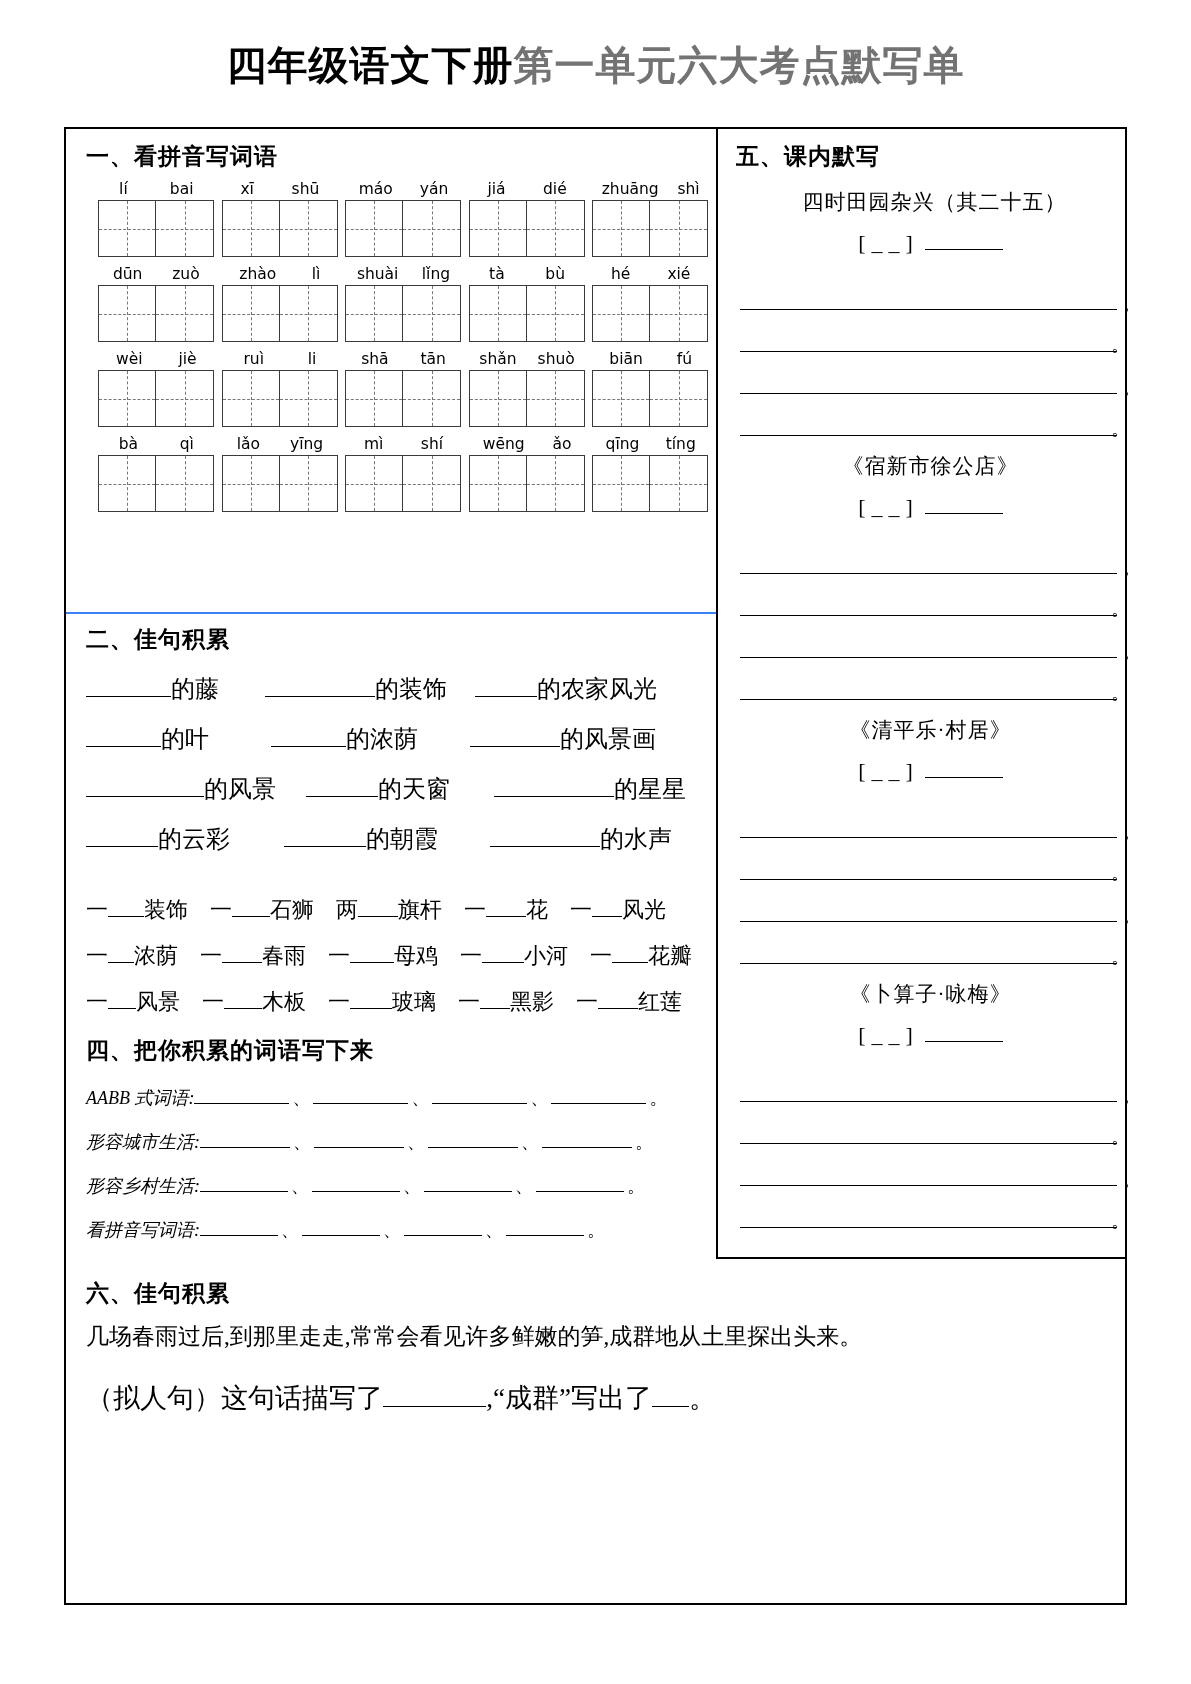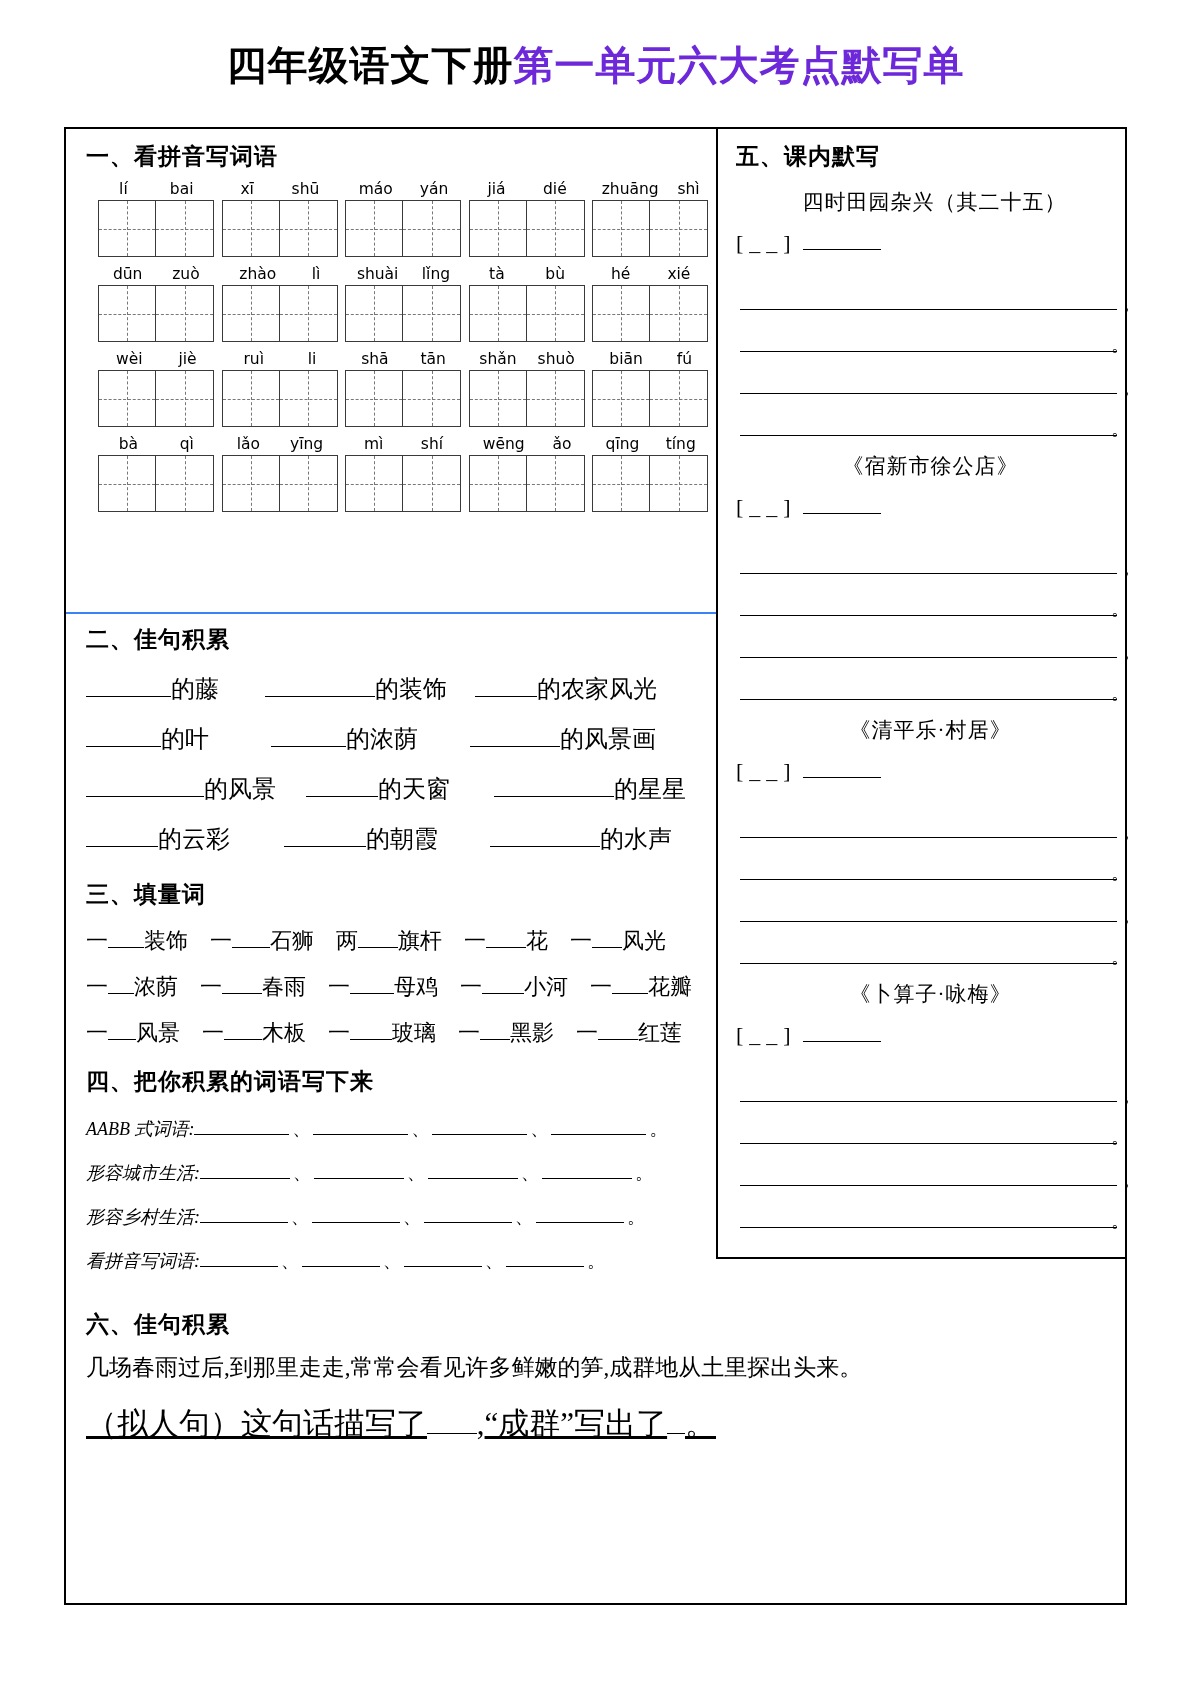"第一单元六大考点默写单" .title-red { color: #6d28d9 -> #737373 }
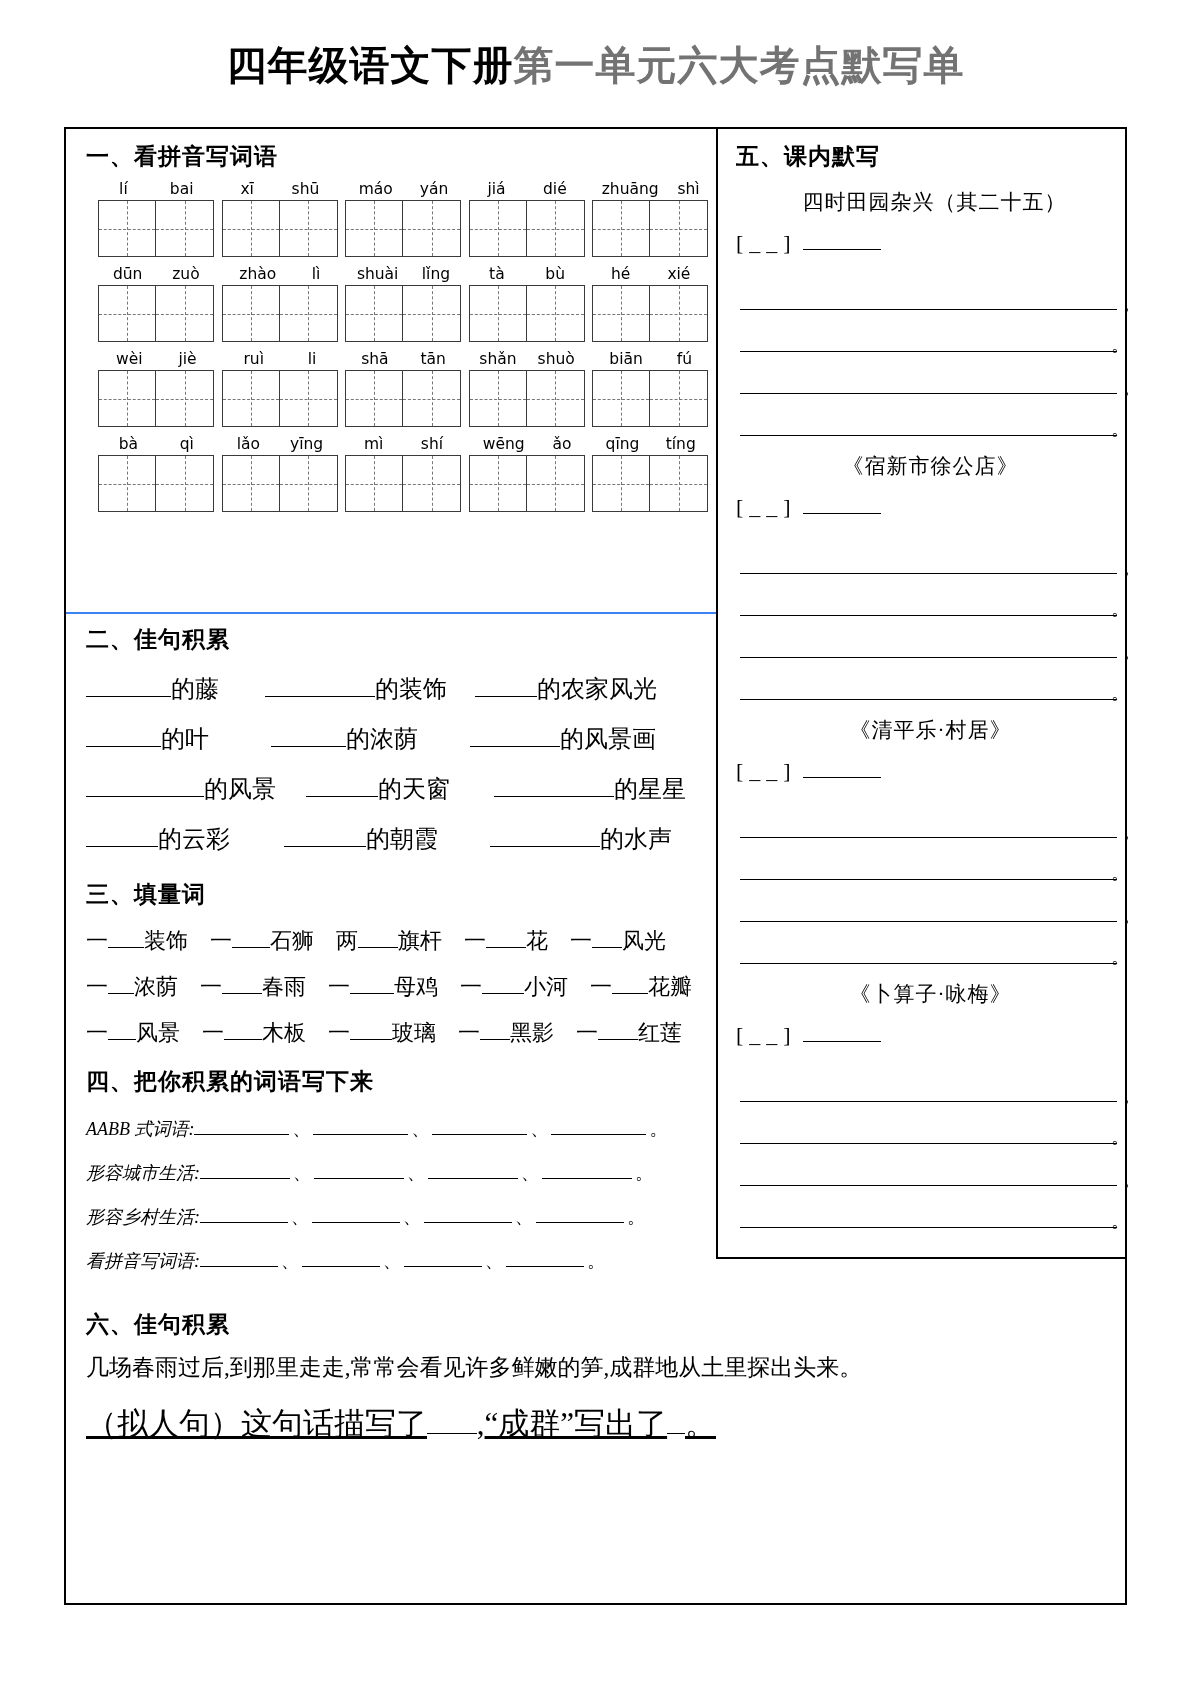"[__]" .bracket-line { text-align: left -> center }
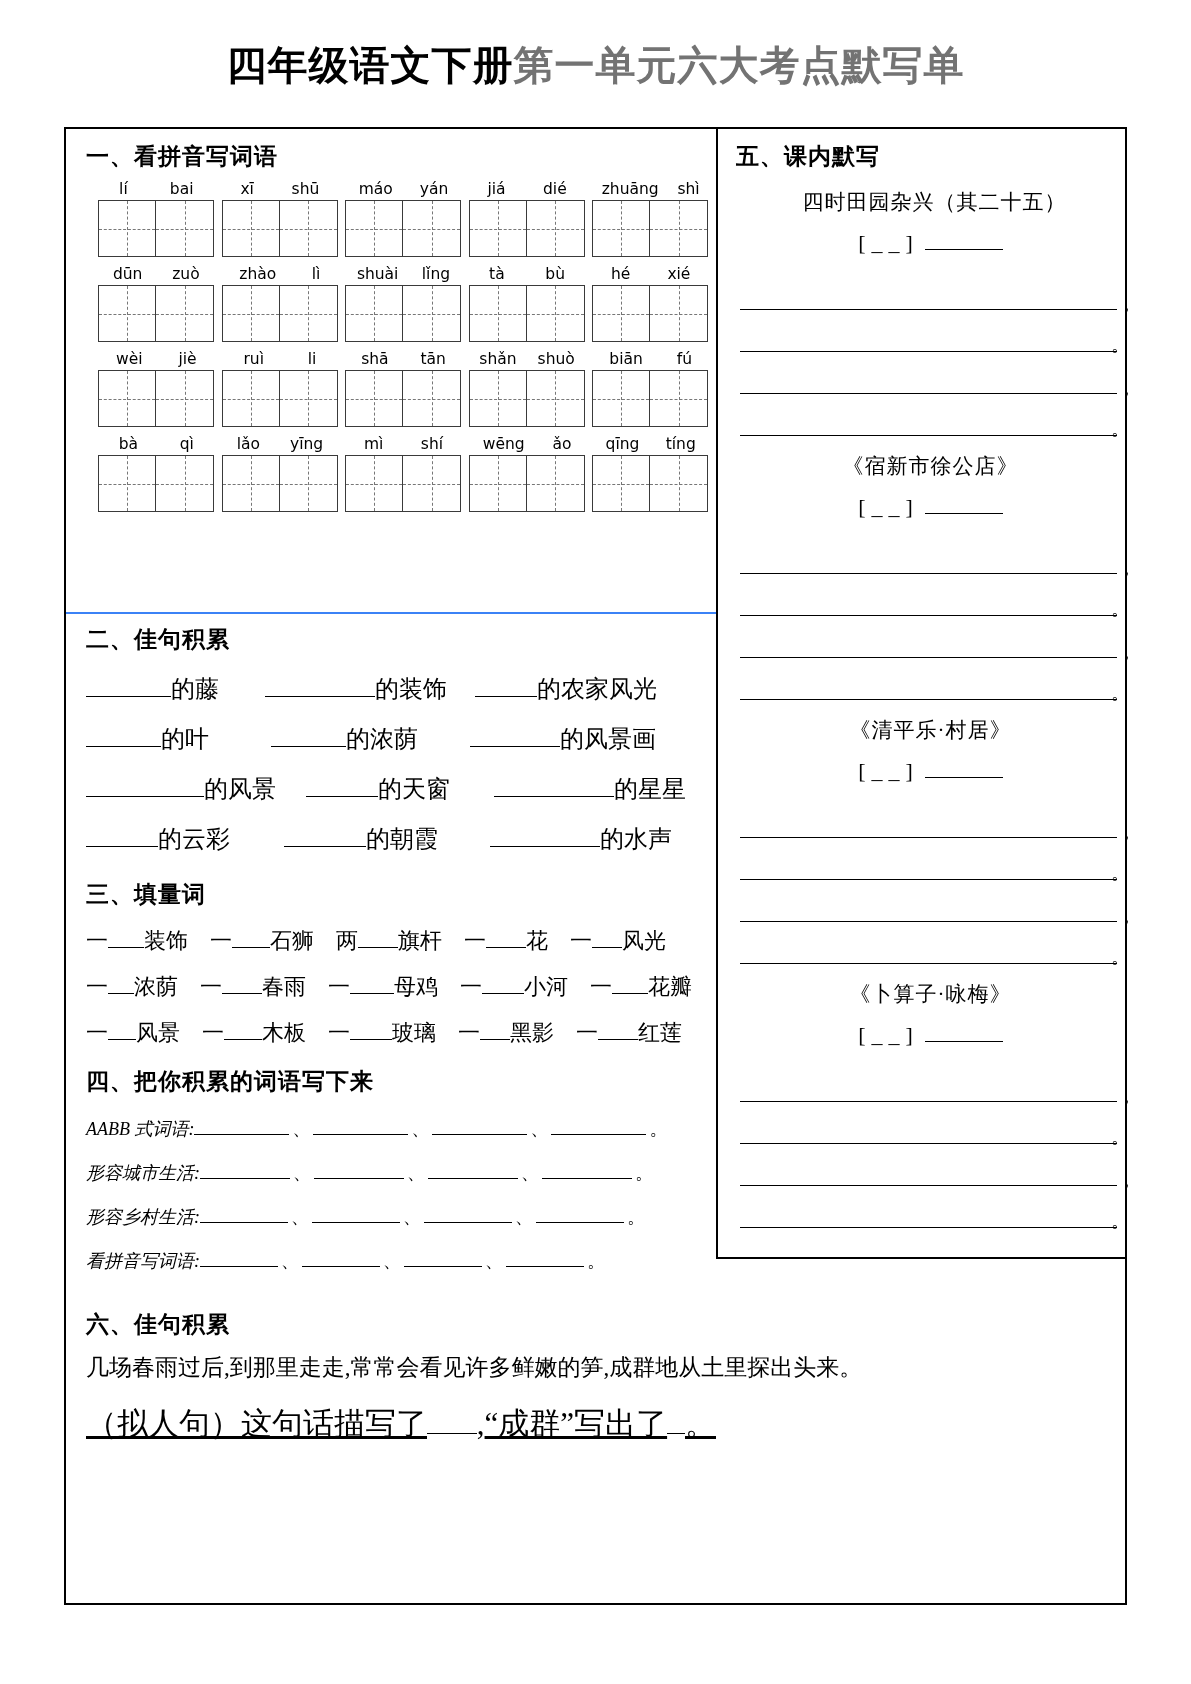"三、填量词" div.sec-head { html: <div>三、填量词</div> -> none }
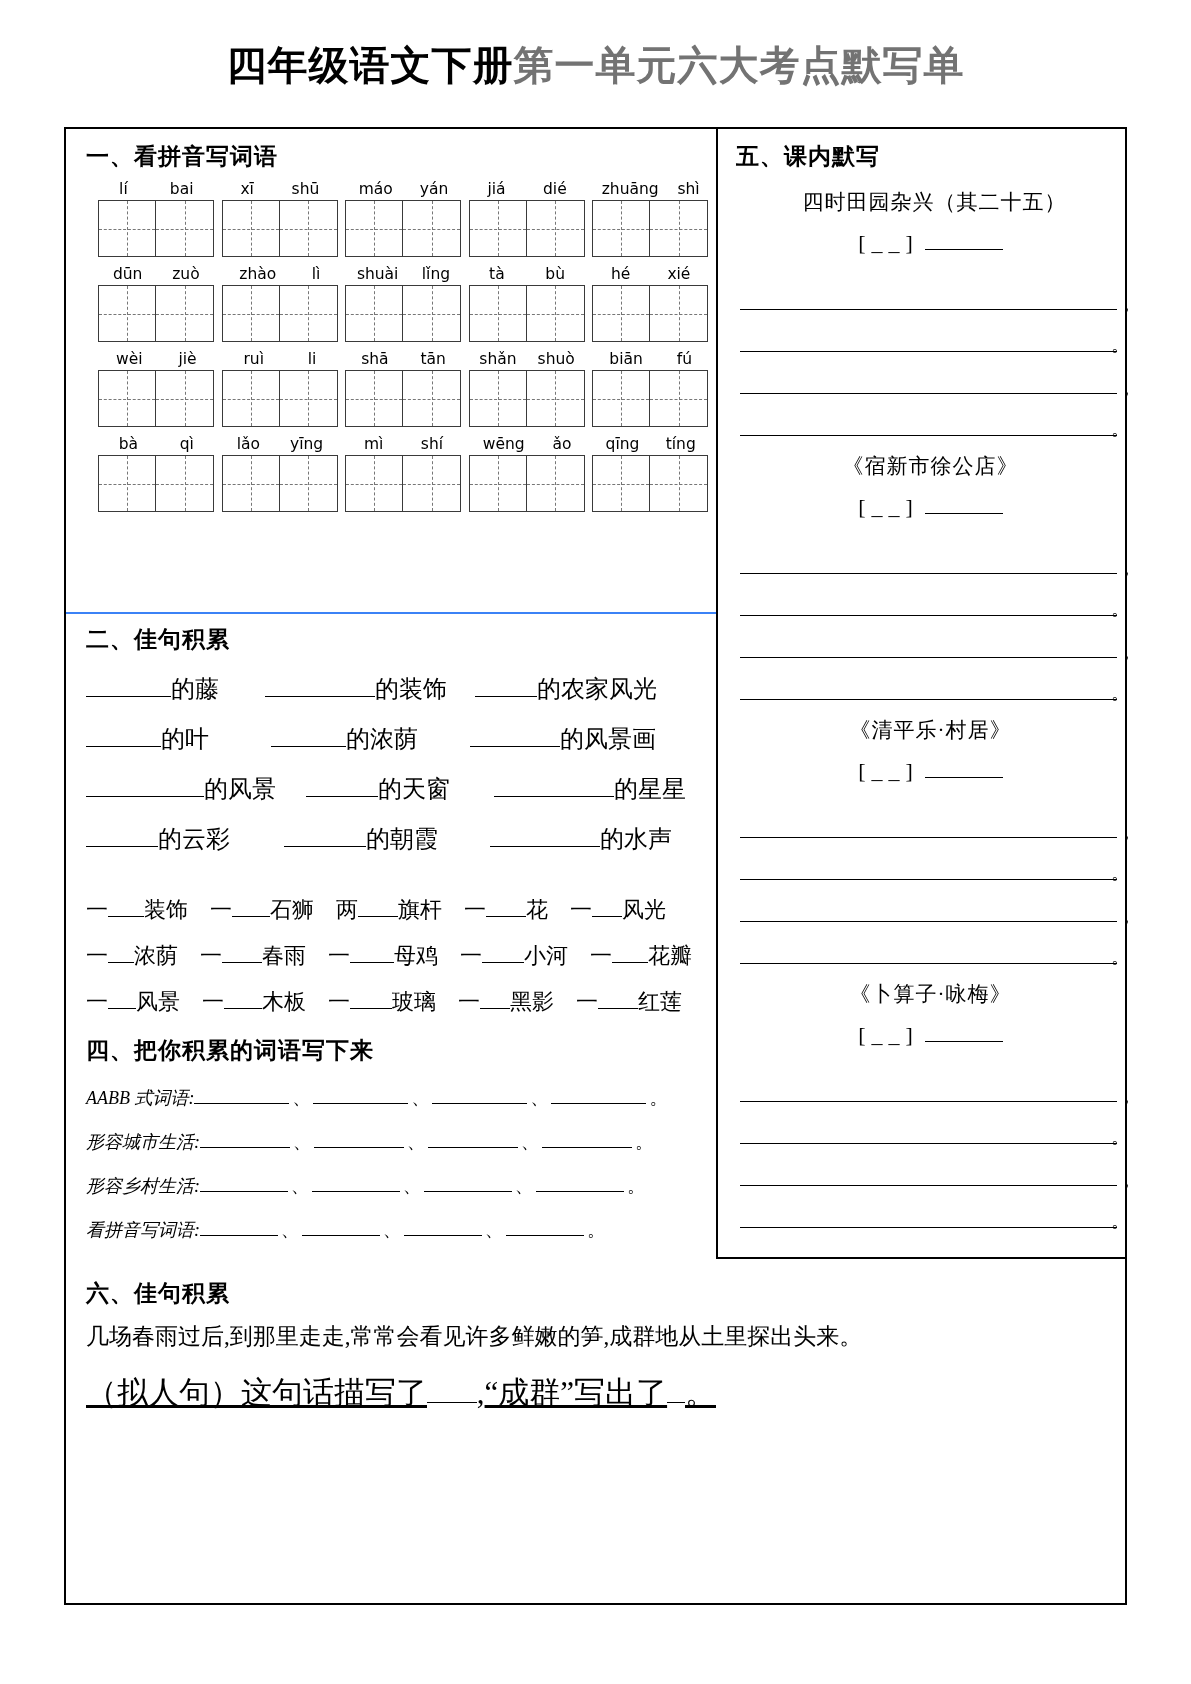"（拟人句）这句话描写了" .sent-sub { font-size: 31px -> 27px; margin-top: 20px -> 28px; text-decoration: underline -> none }
